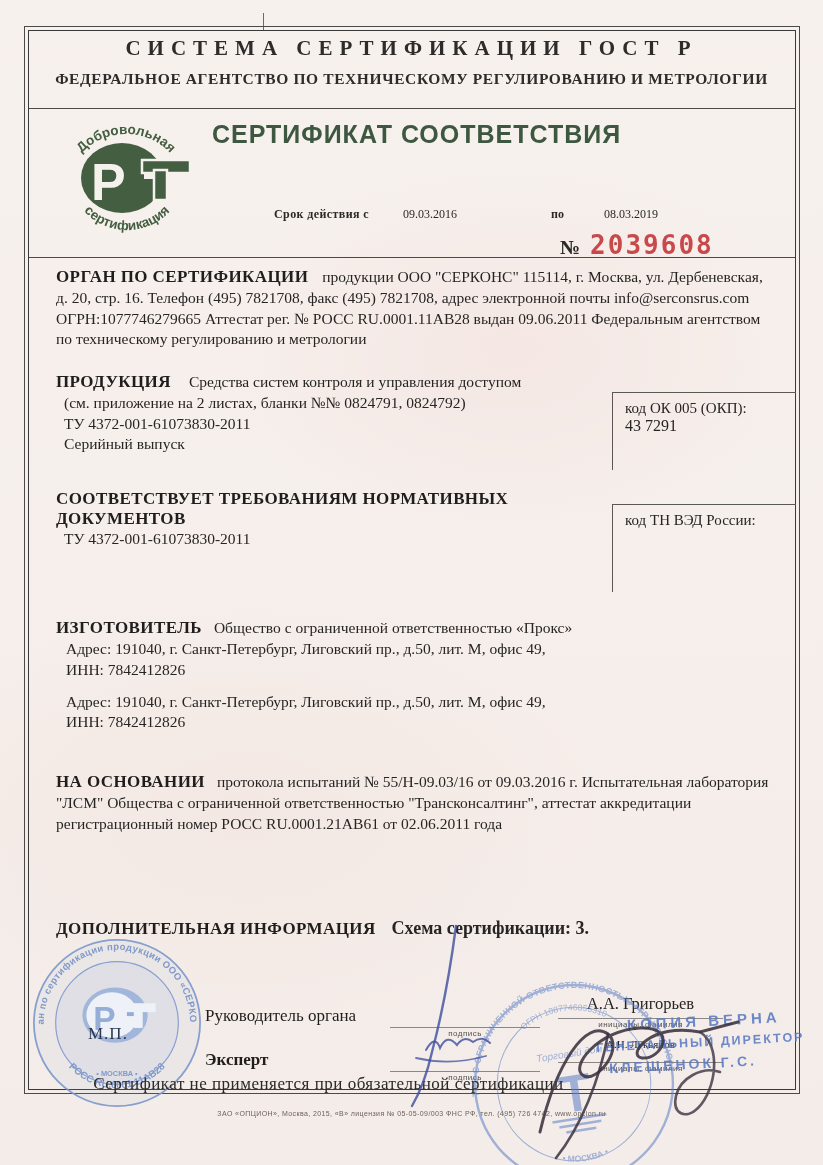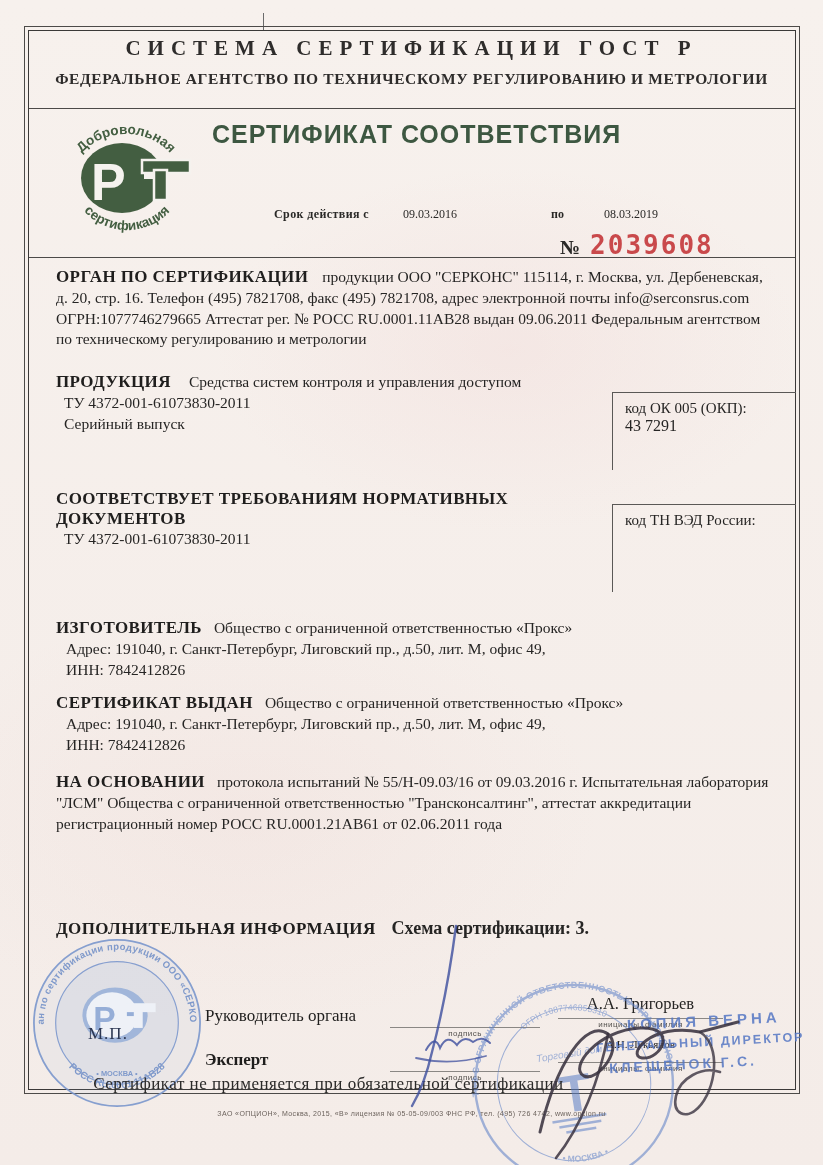"(см. приложение на 2 листах," div { html: none -> <div>(см. приложение на 2 листах, бланки №№ 0824791, 0824792)</div> }
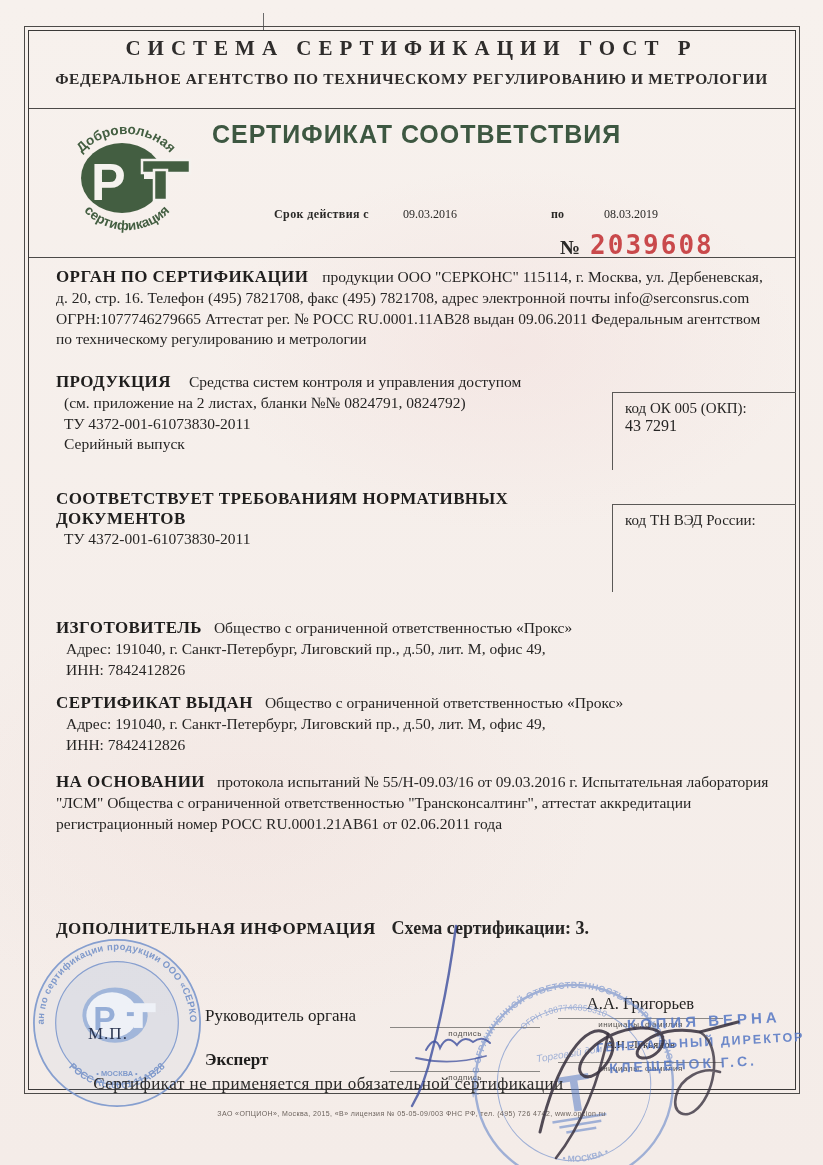"СЕРТИФИКАТ ВЫДАН Общество с ограниченной" div { html: <div> <span>СЕРТИФИКАТ ВЫДАН</span><span>Общество с ограниченной ответственностью «Прокс»</span> </div> -> none }
